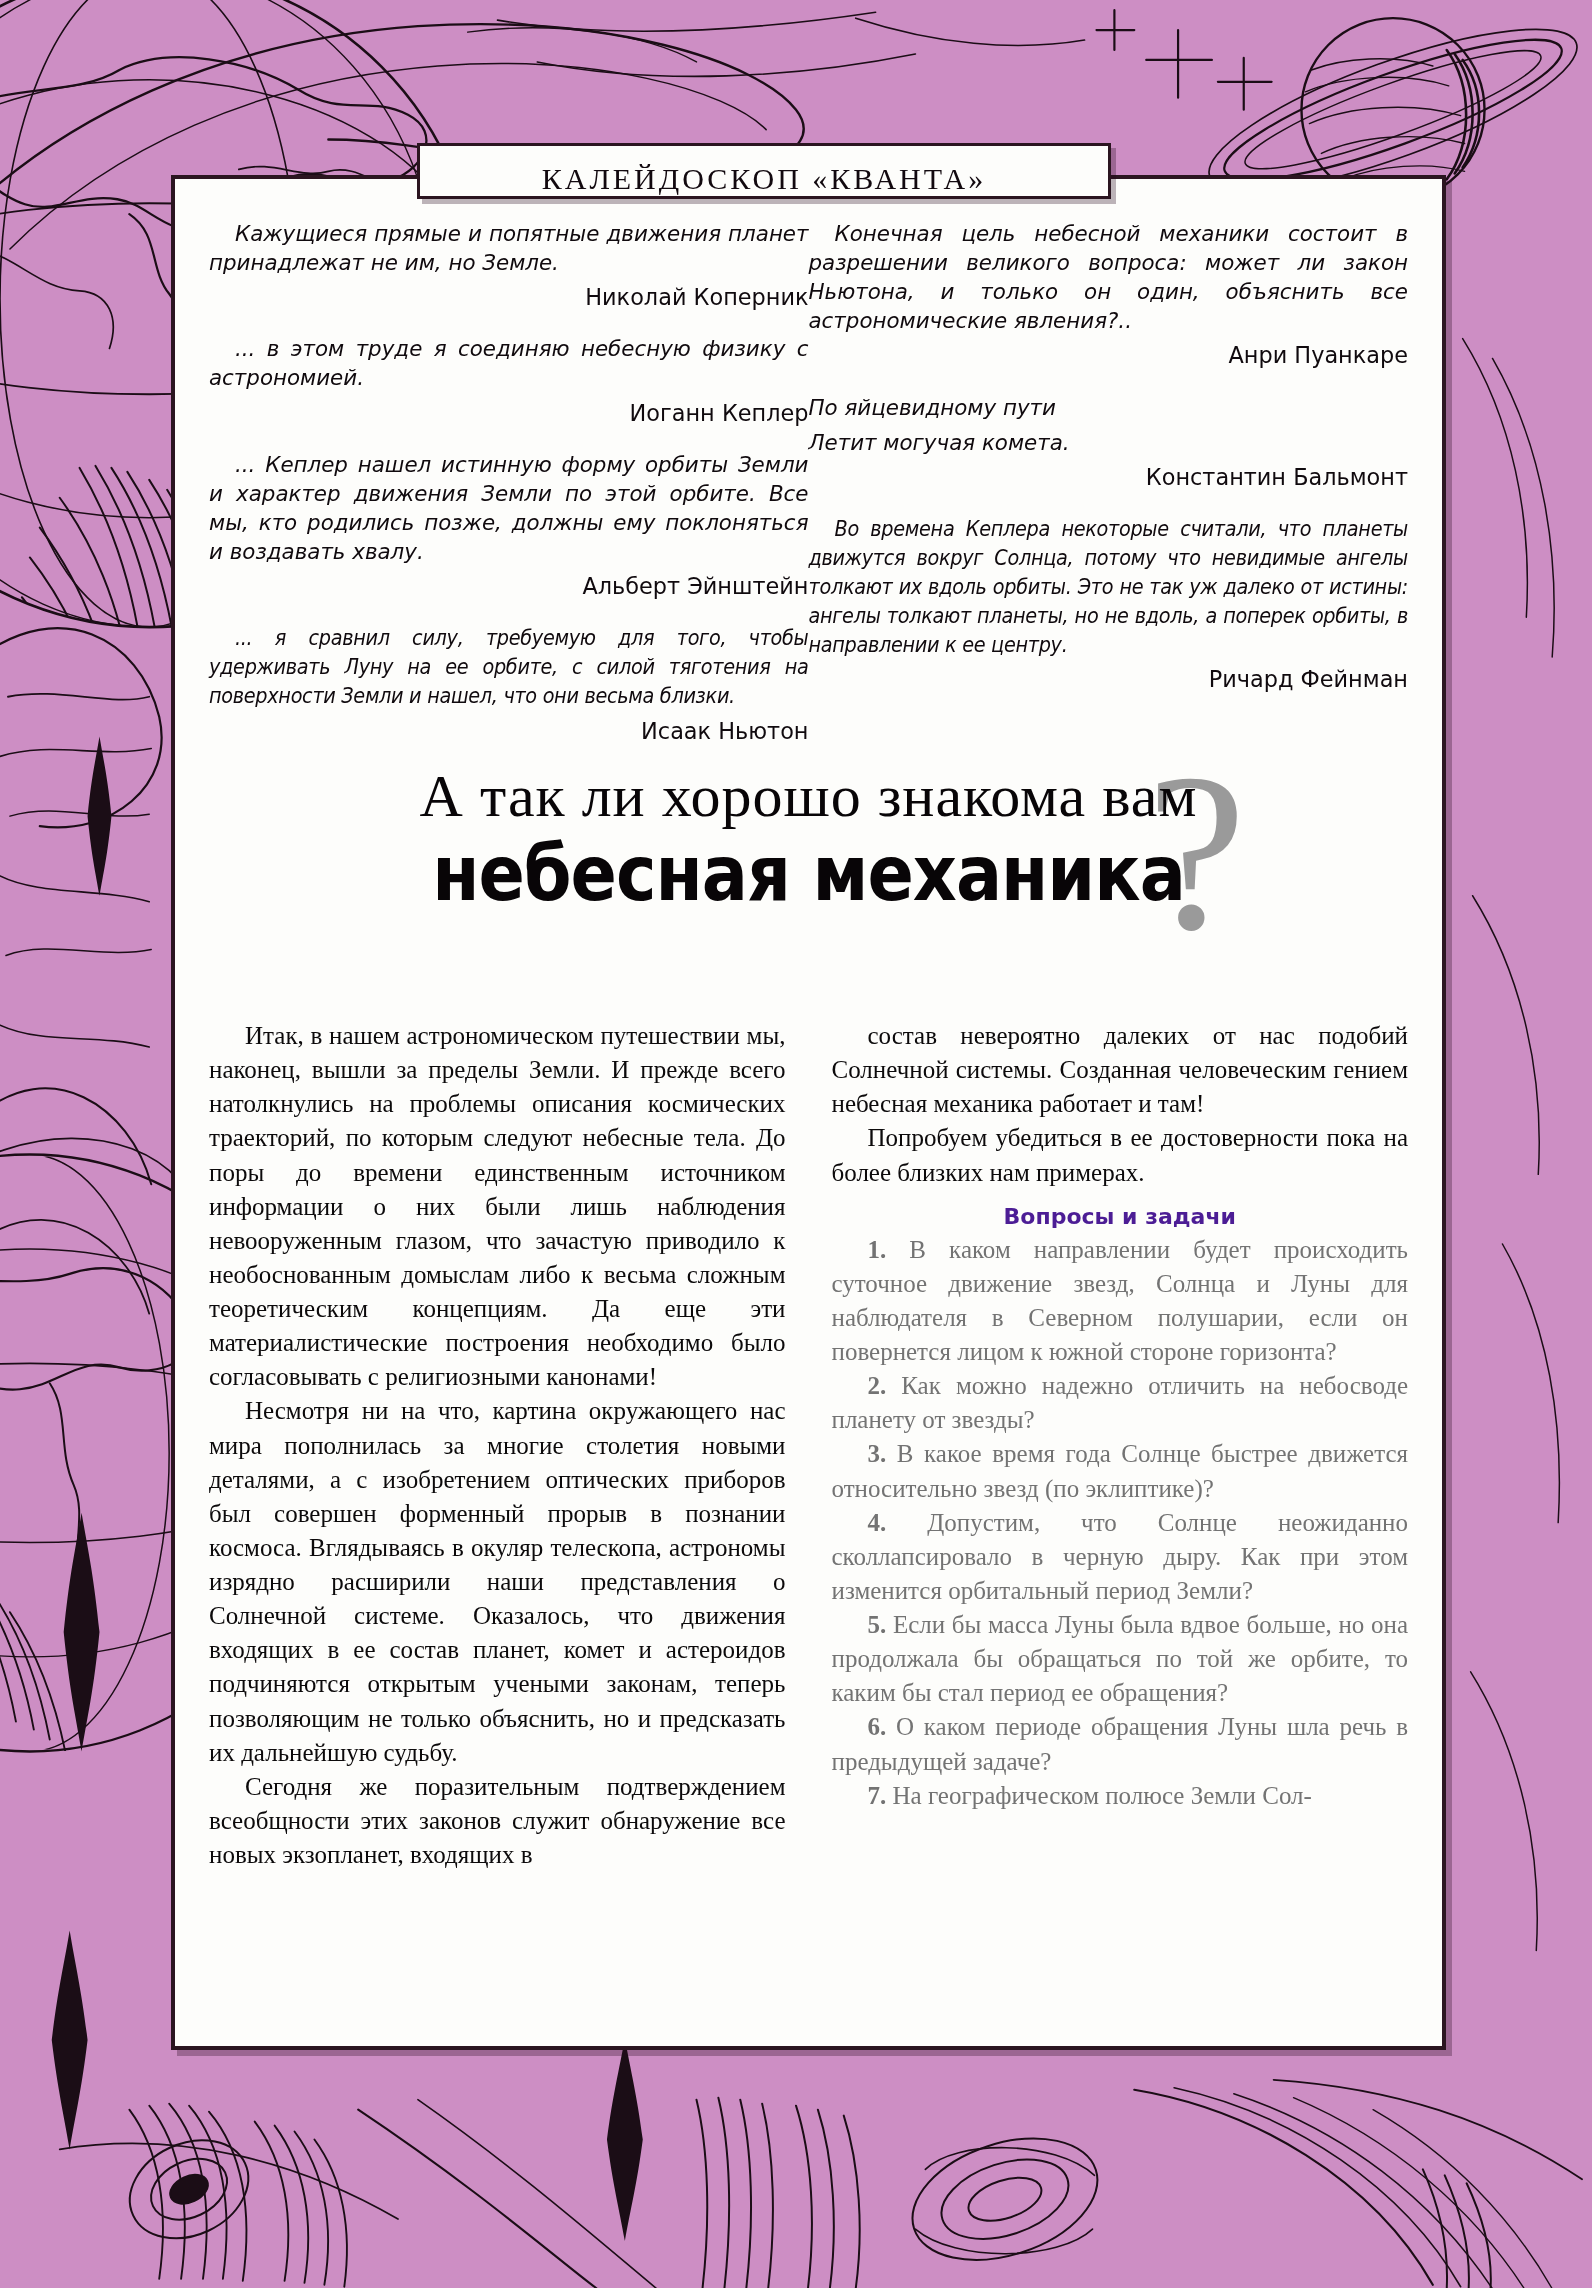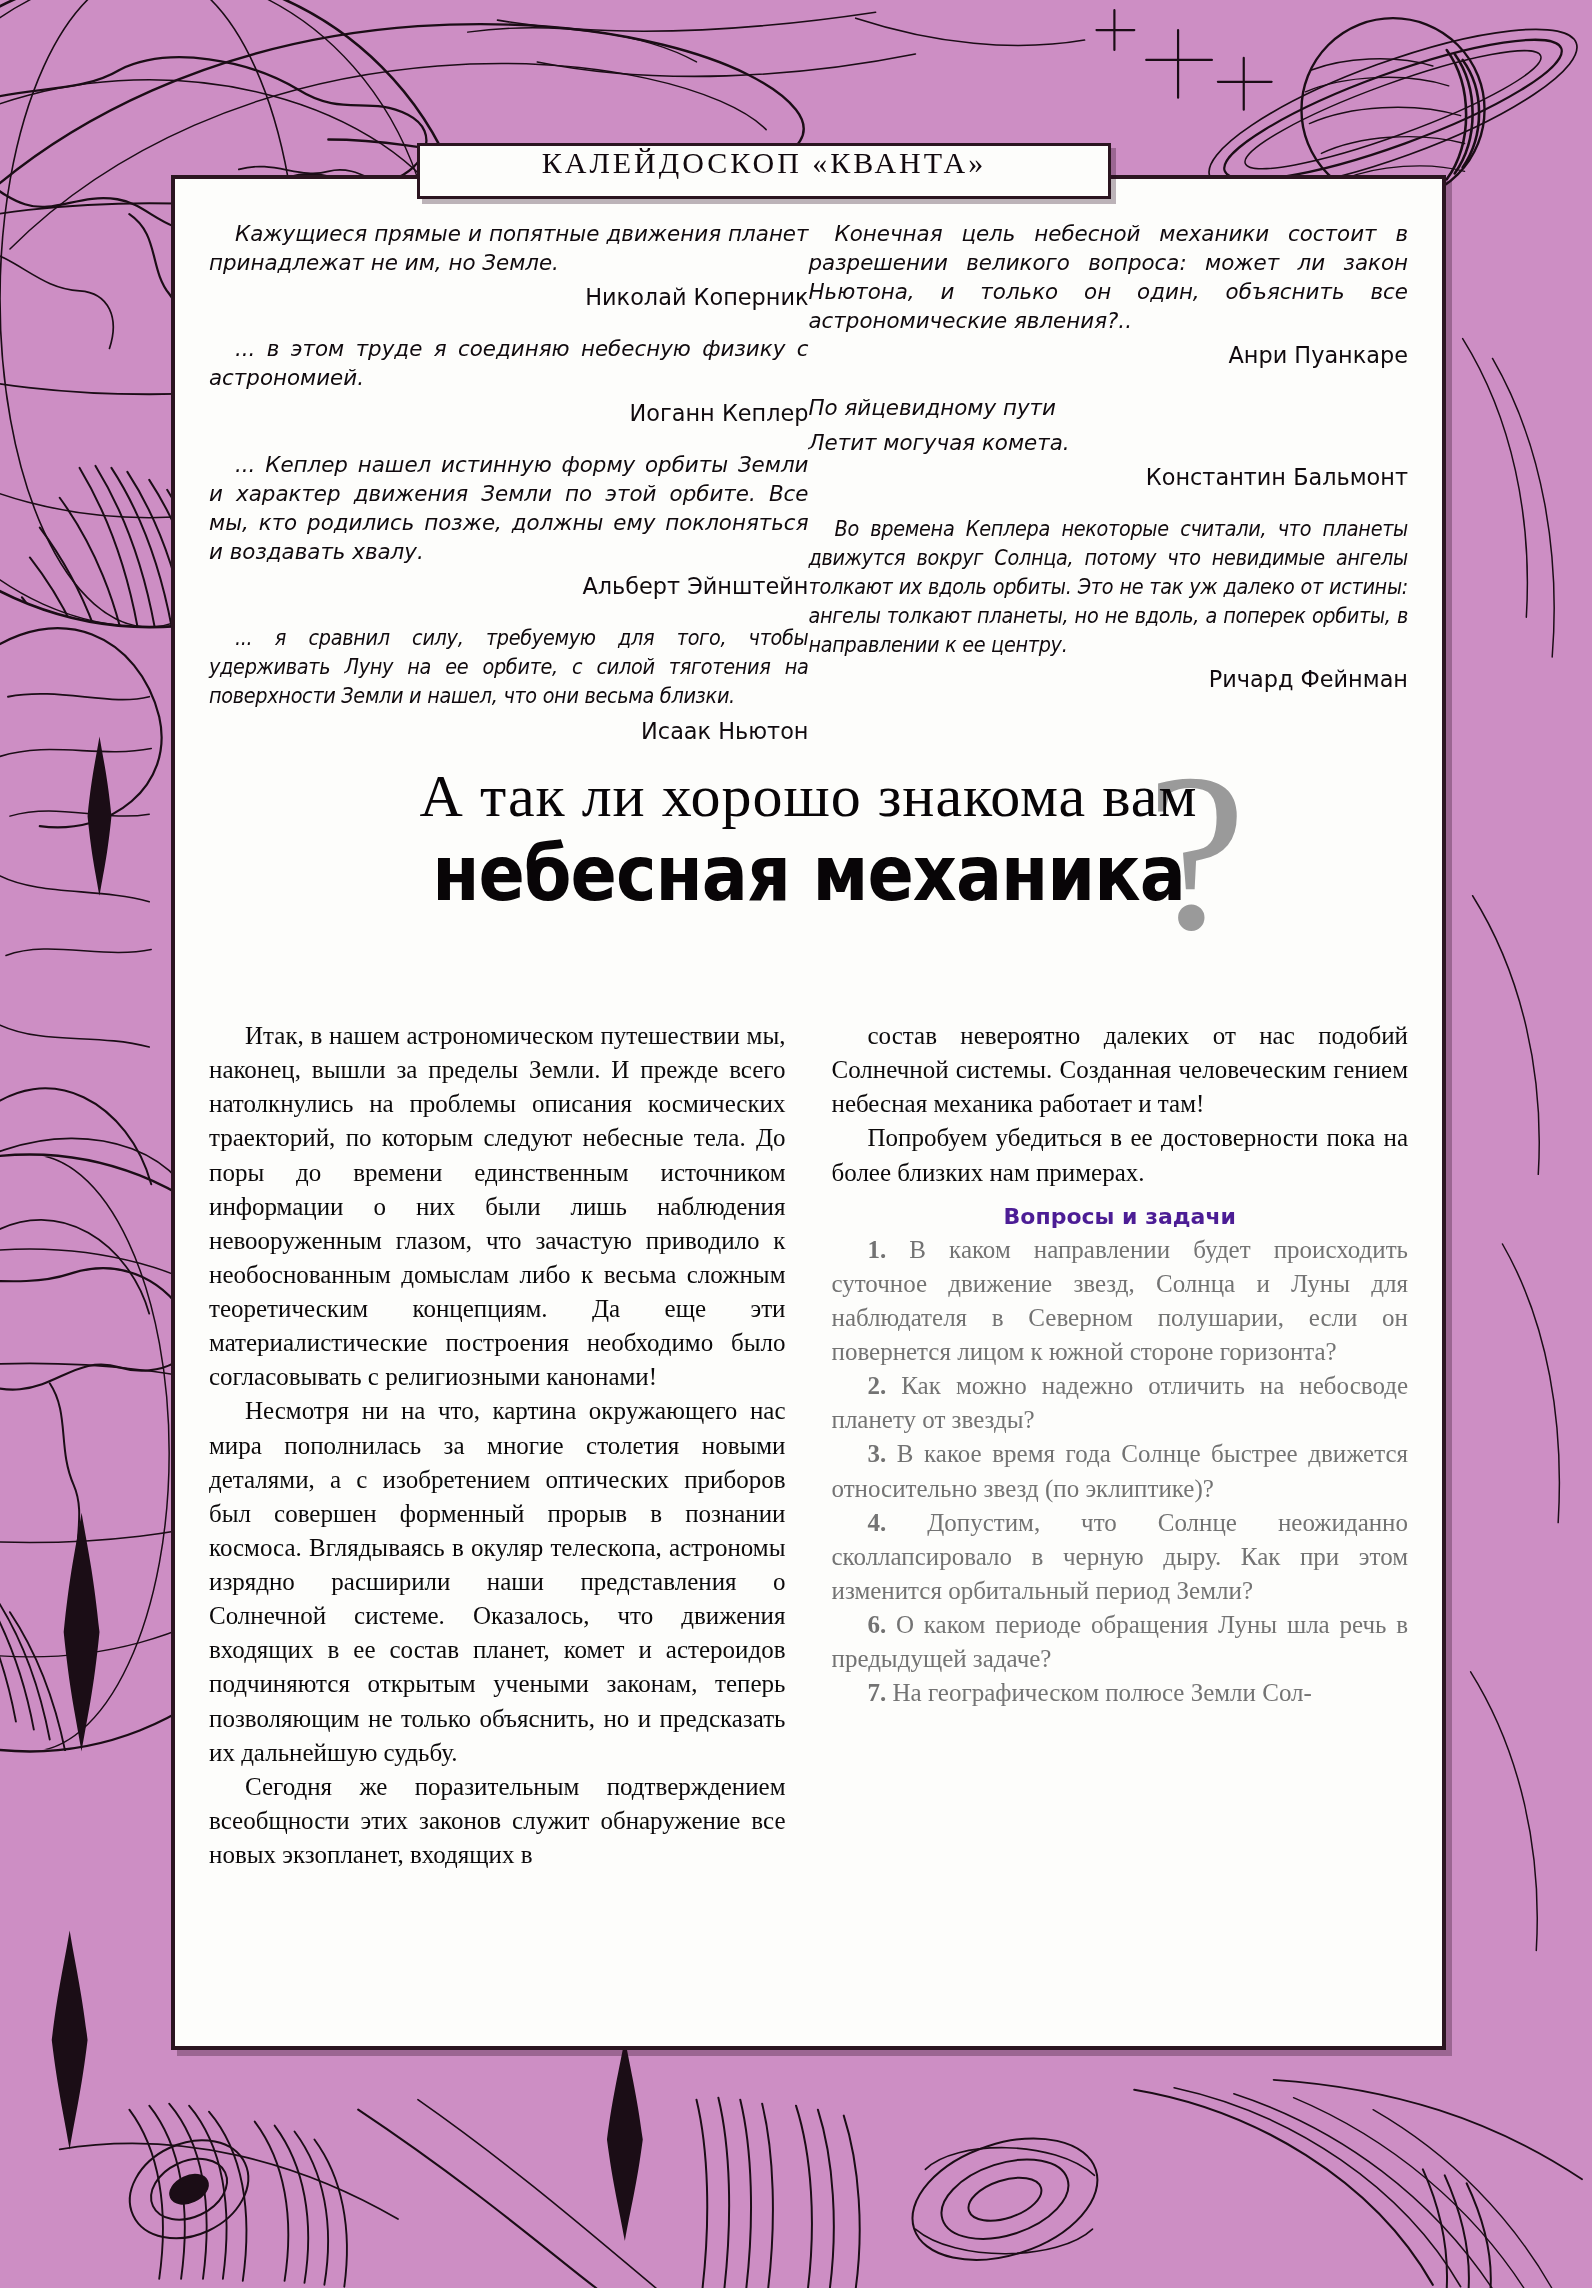"КАЛЕЙДОСКОП «КВАНТА»" #plaque { align-items: flex-start -> flex-end }
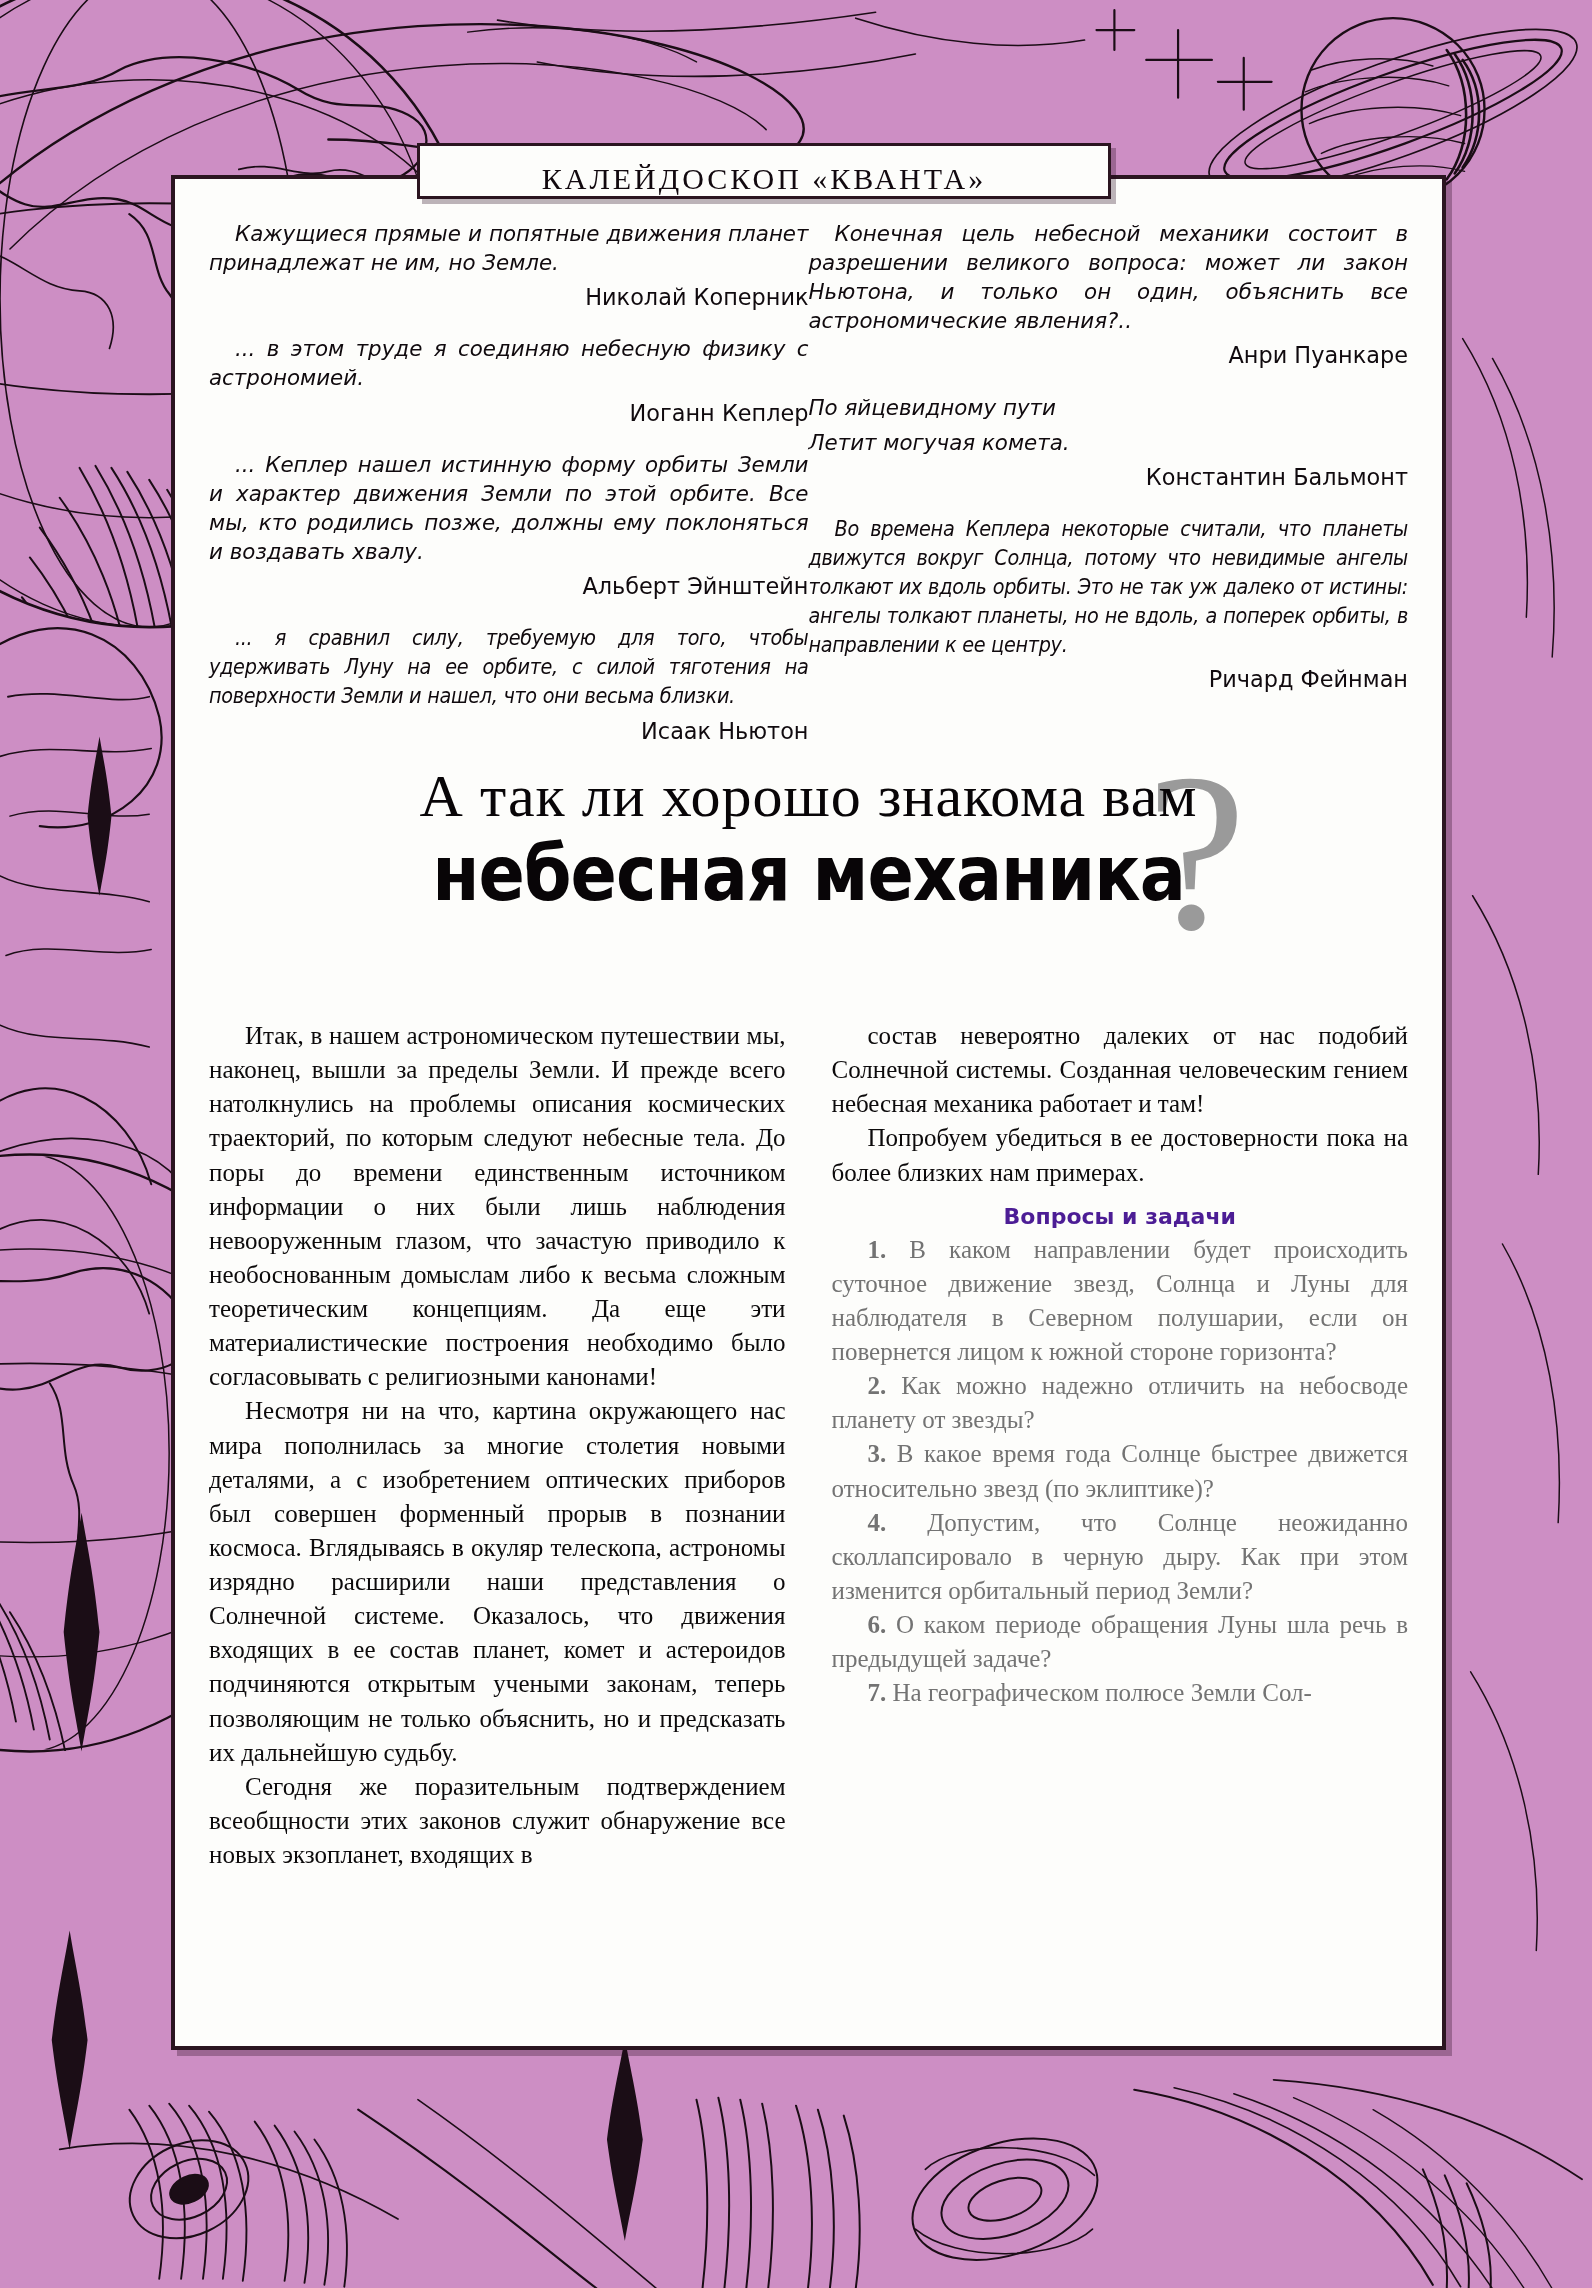"5. Если бы масса Луны" p.qitem { html: none -> <p><span>5.</span><span> Если бы масса Луны была вдвое больше, но она продолжала бы обращаться по той же орбите, то каким бы стал период ее обращения?</span></p> }
